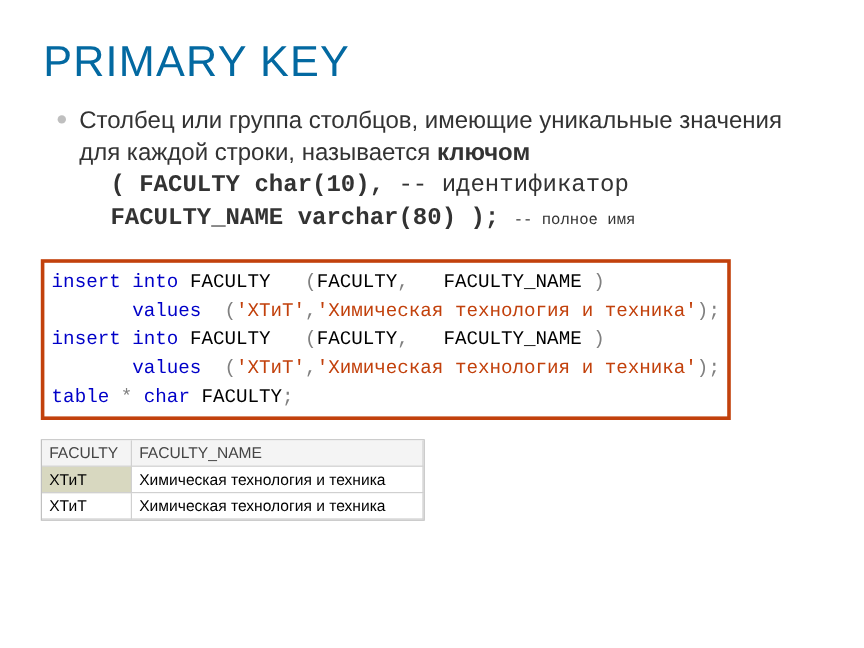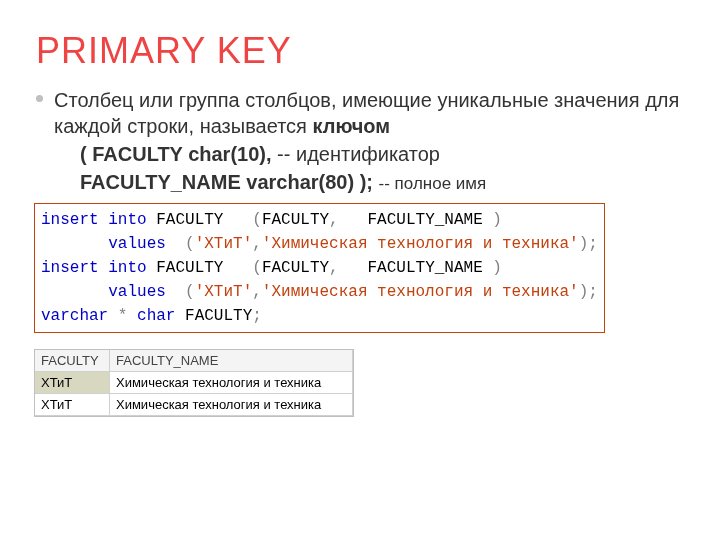"PRIMARY KEY" .title { color: #ef4444 -> #0369a1 }
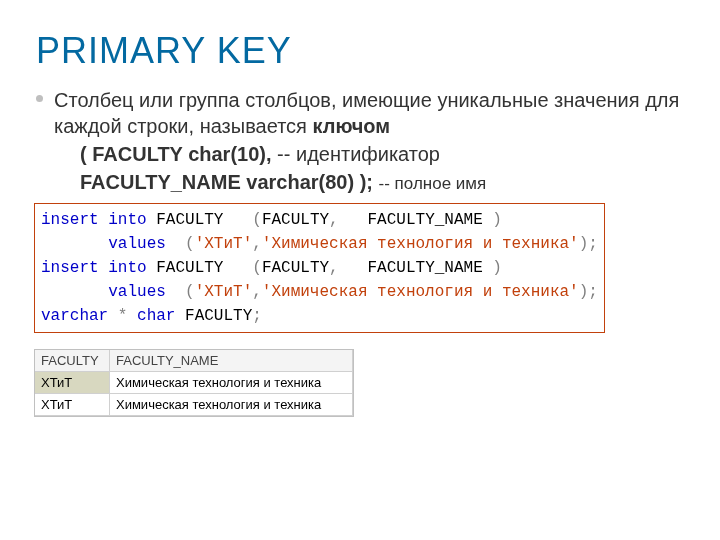"Столбец или группа столбцов, имеющие" .bullet-list { margin: 4px -> 16px }
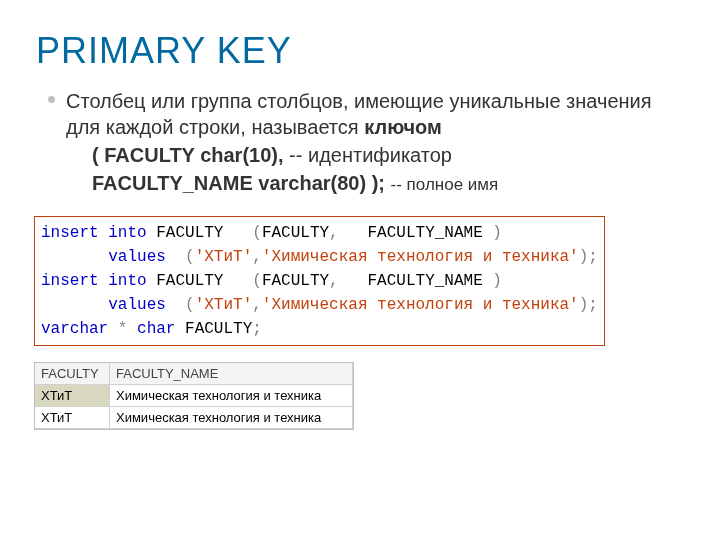"( FACULTY char(10), -- идентификатор" .bullet-list li.indent { font-family: none -> Liberation Mono, monospace }
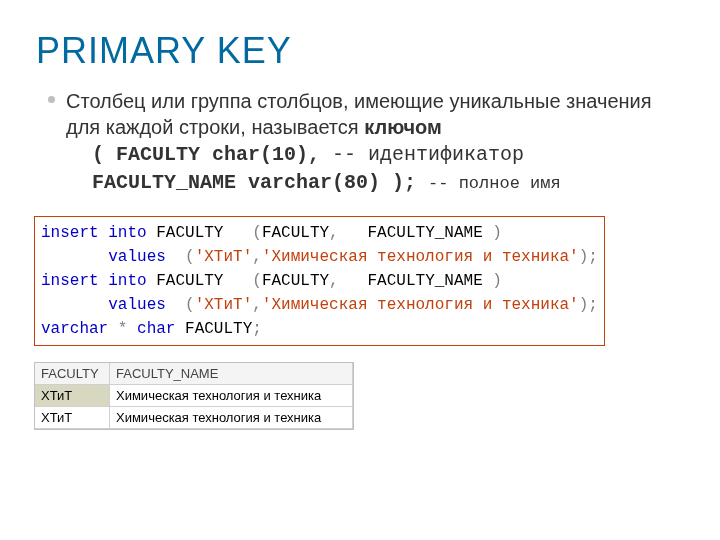"-- полное имя" .small { font-size: 17px -> 13px }
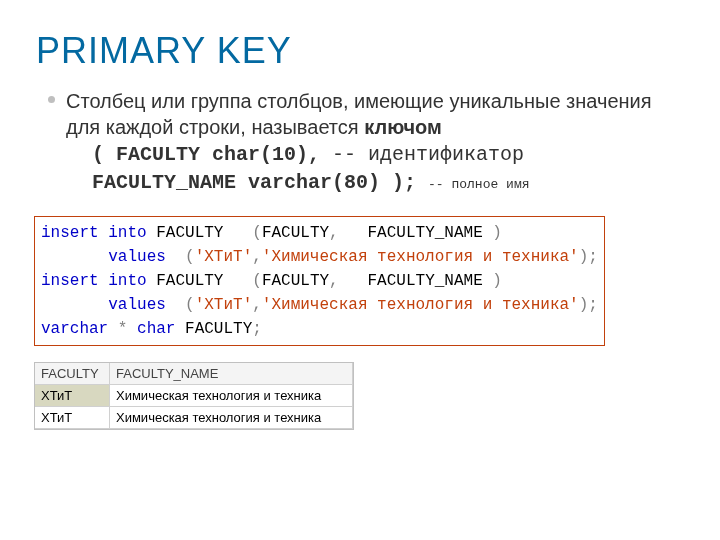"insert into FACULTY (FACULTY," .code-img { border: 1px solid #c2410c -> 3px solid #c2410c }
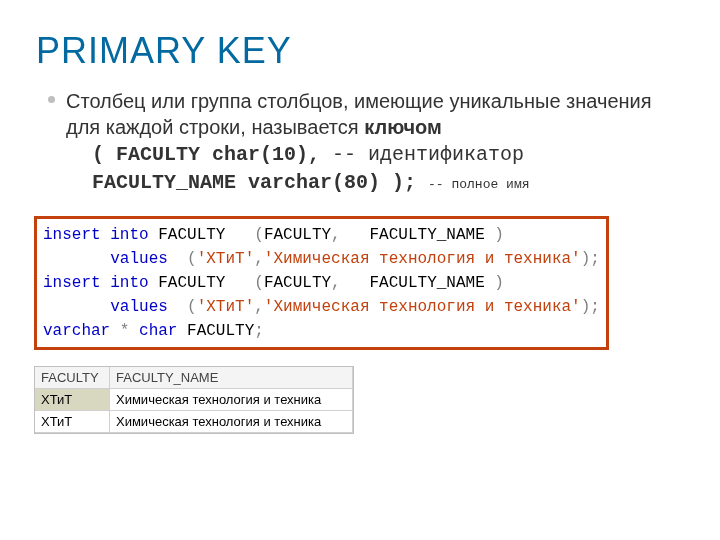"varchar" span.kw { text: varchar -> table }
